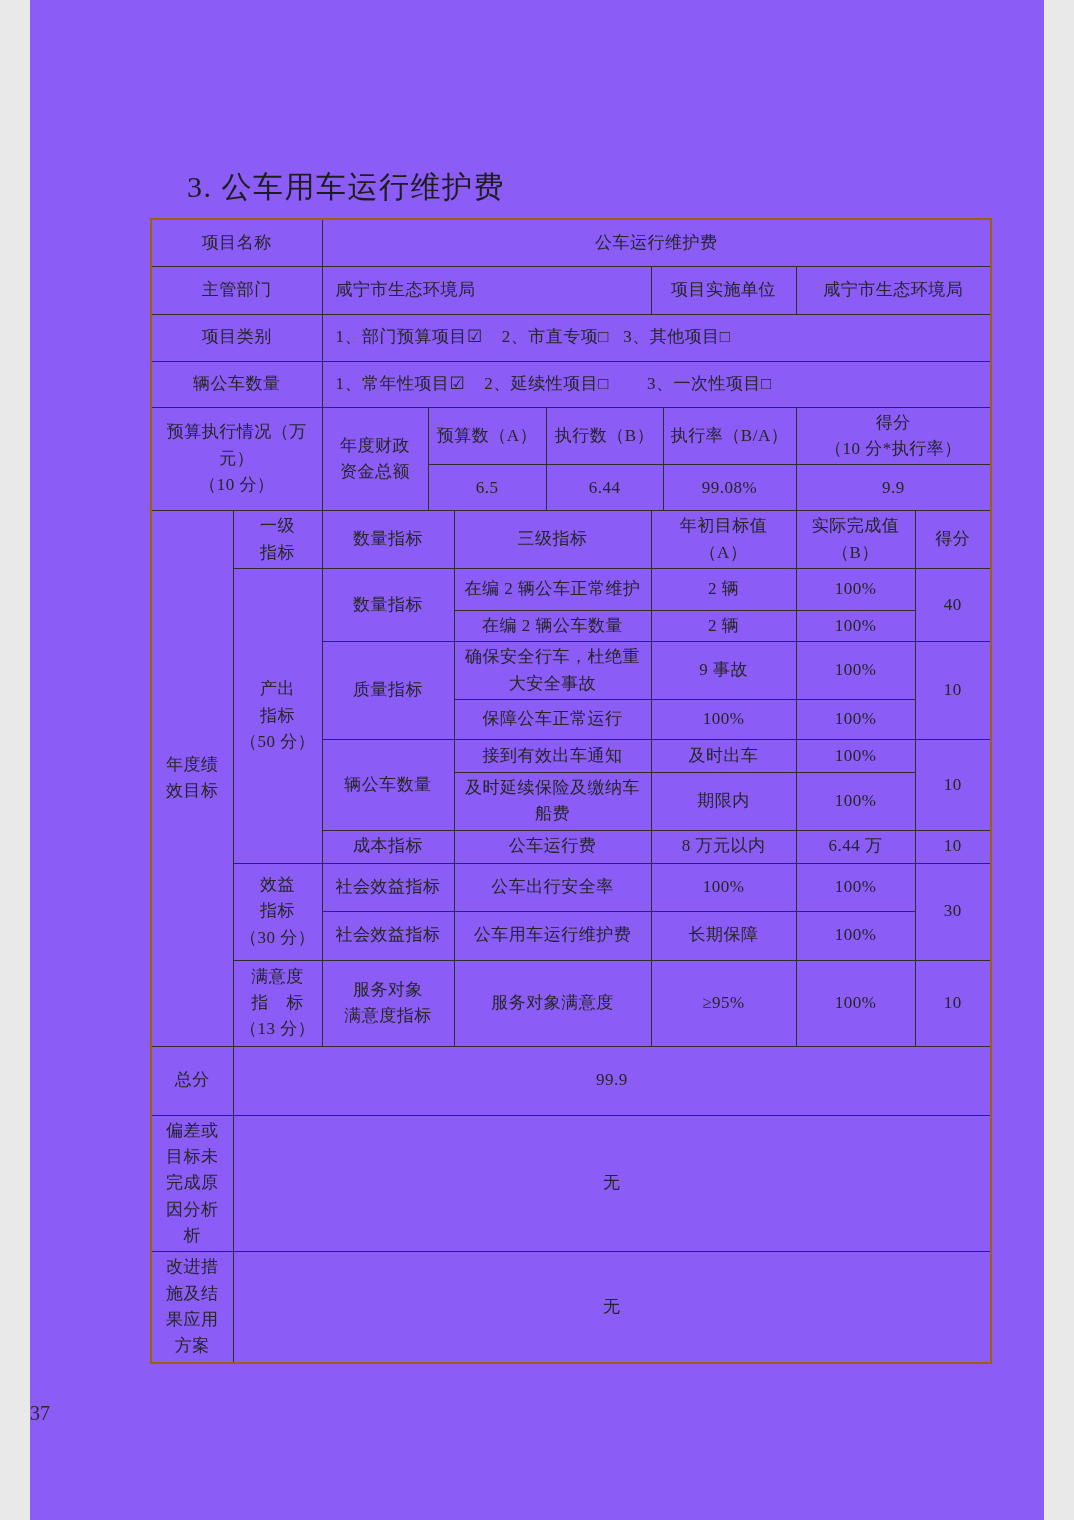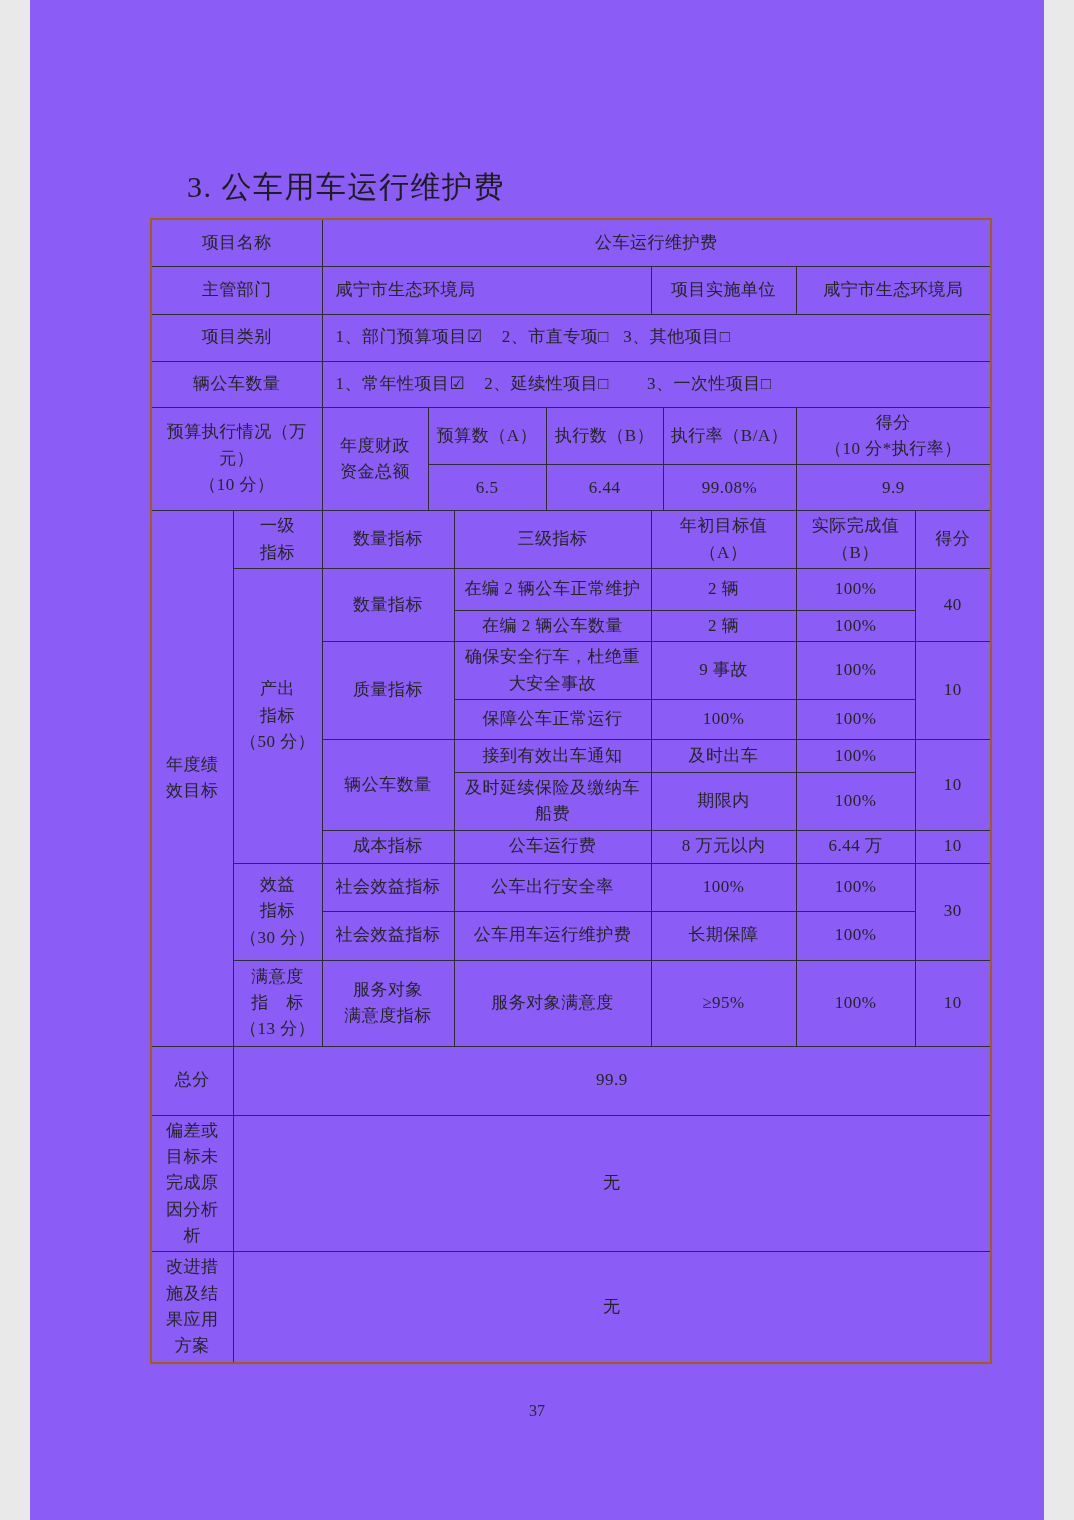"37" .pageno { font-size: 16px -> 20px; text-align: center -> none }
